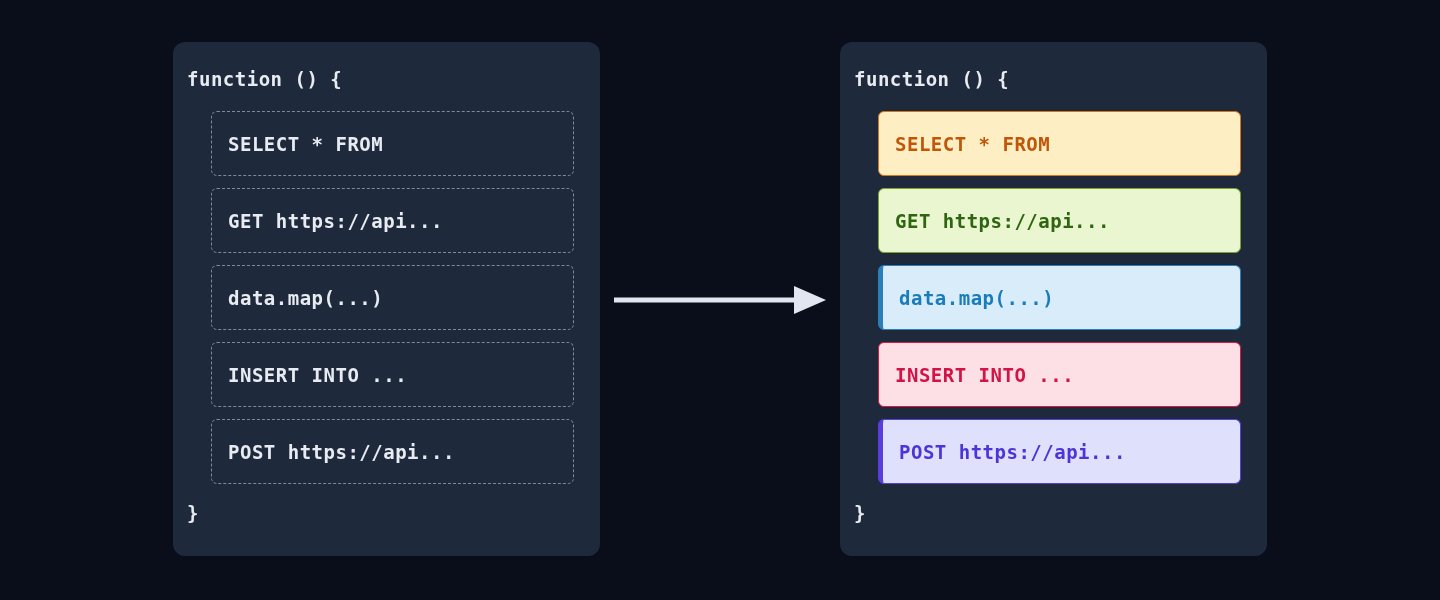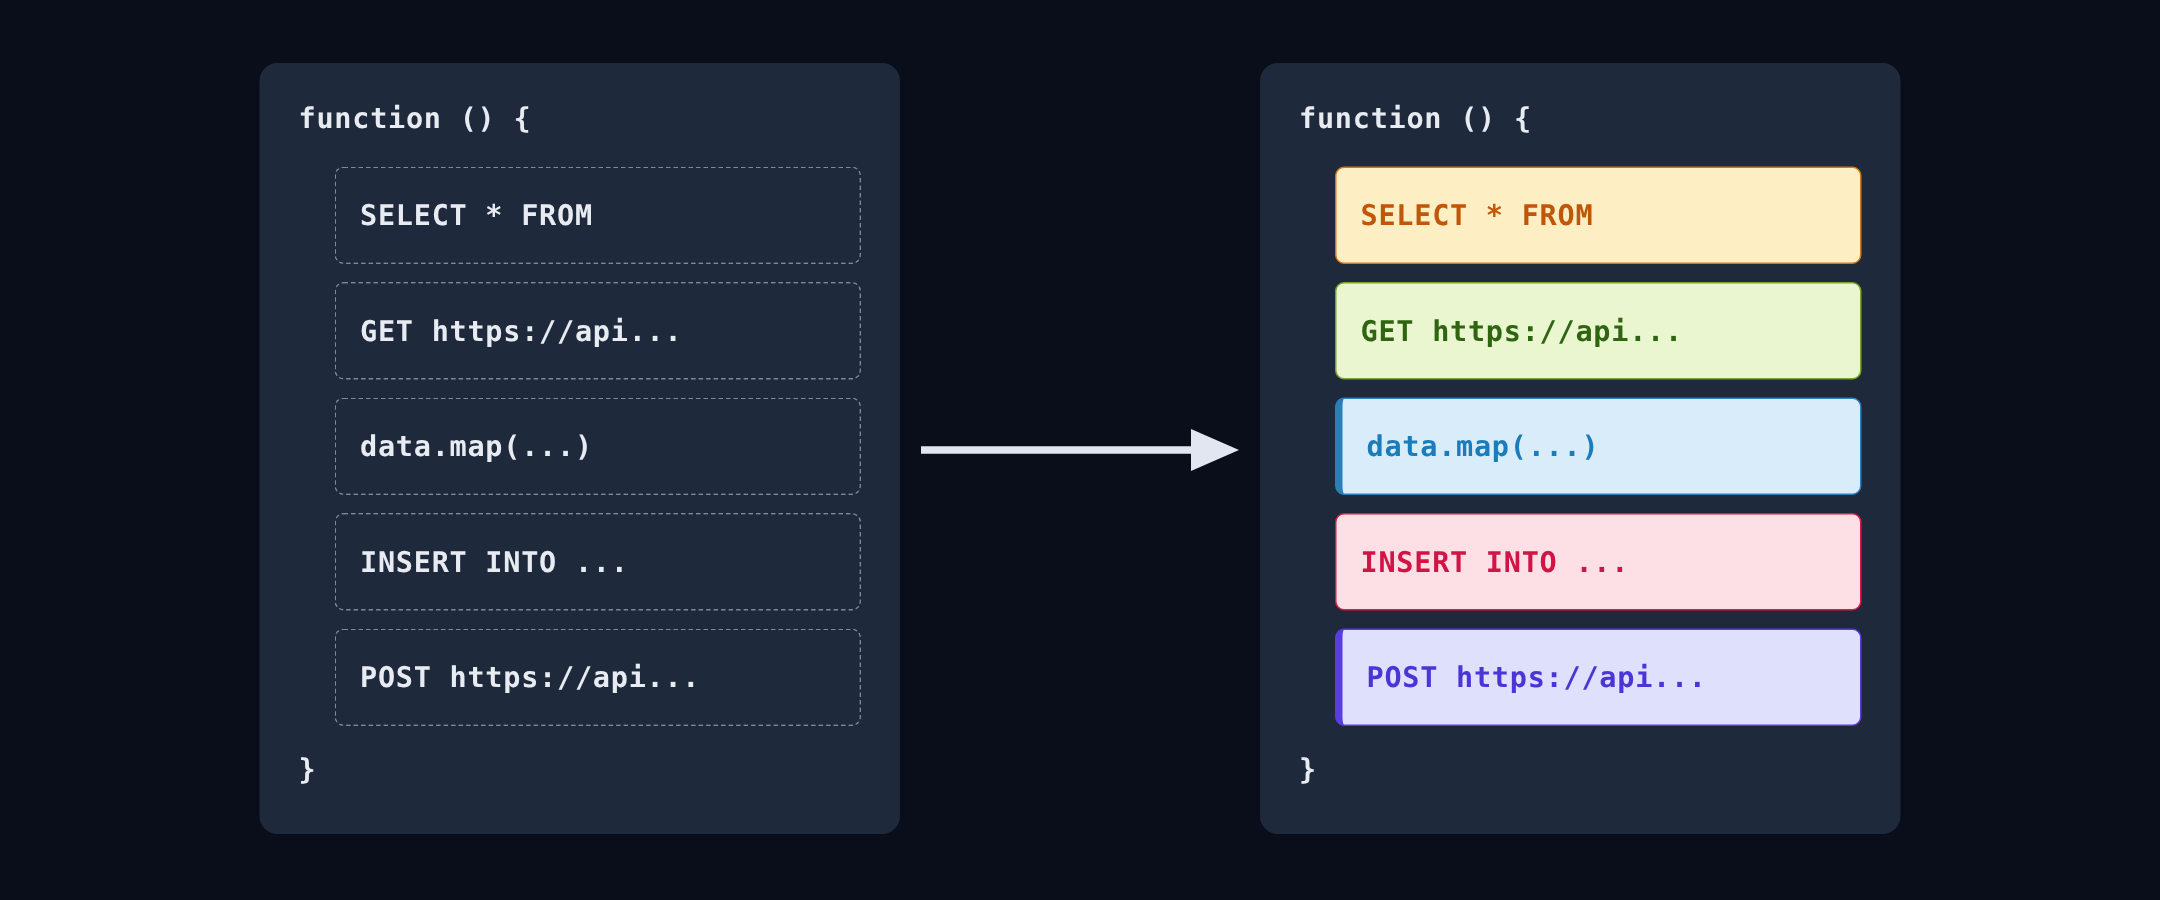"function () {" .panel { padding: 28px 26px 24px 26px -> 28px 26px 24px 14px }
